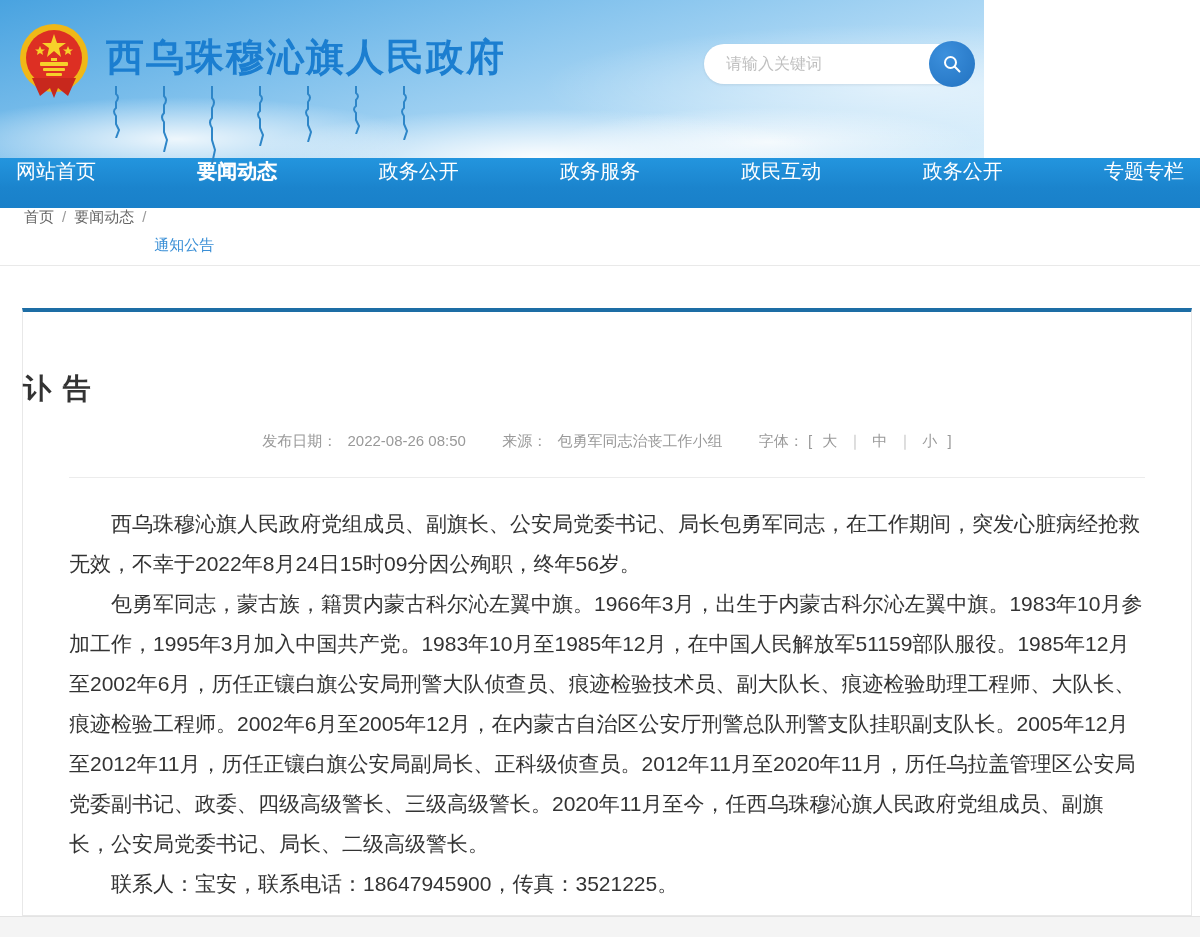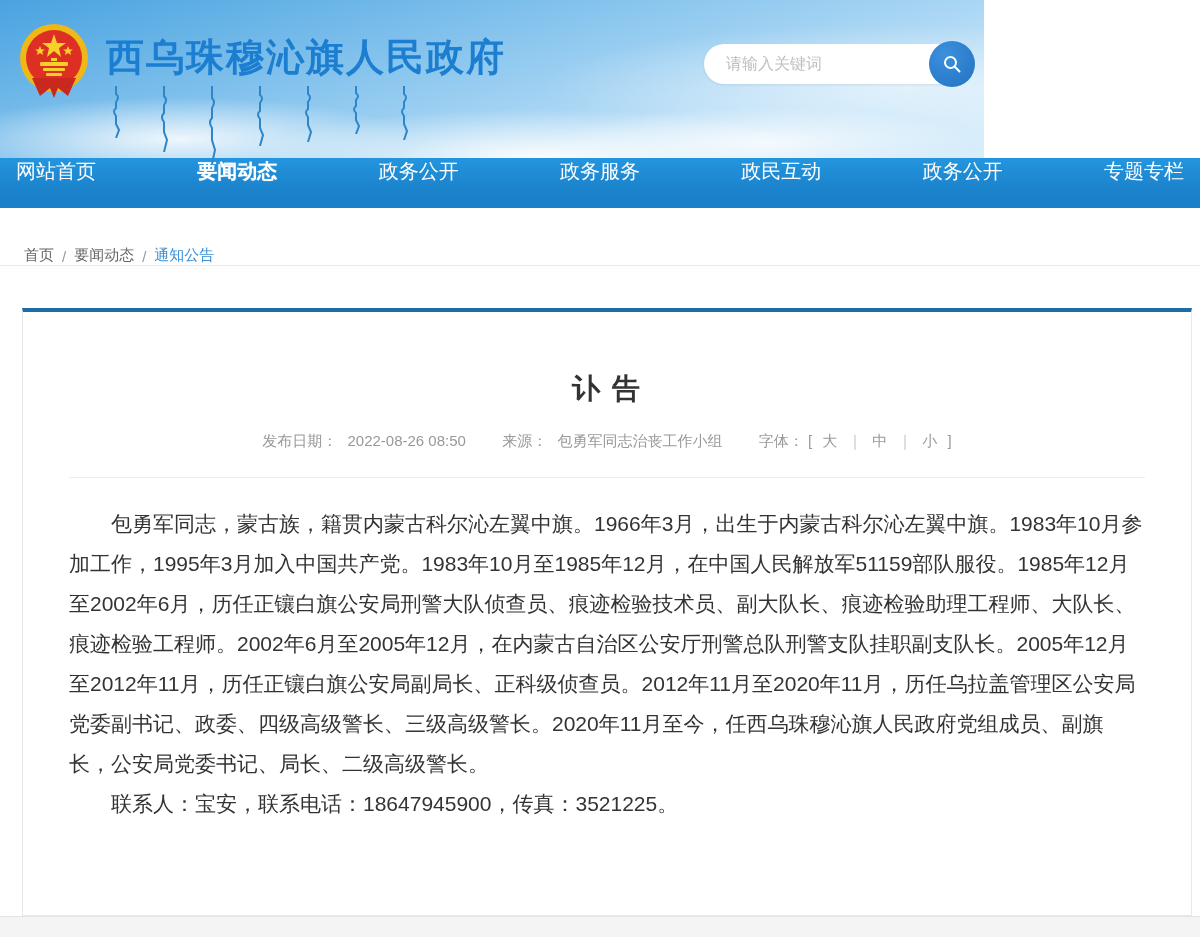"首页" .breadcrumb-bar { align-items: flex-end -> flex-start }
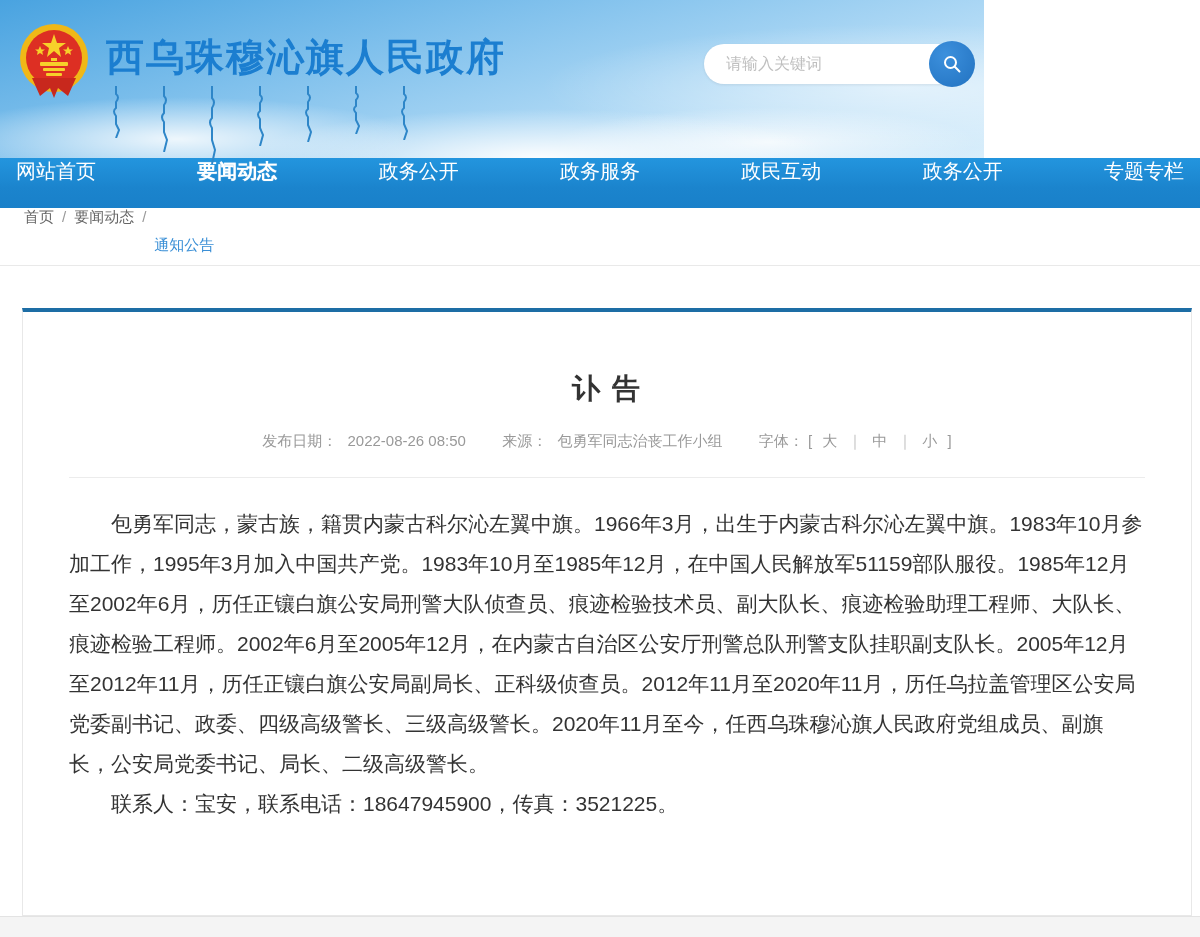"讣 告" .article-title { text-align: center -> none }
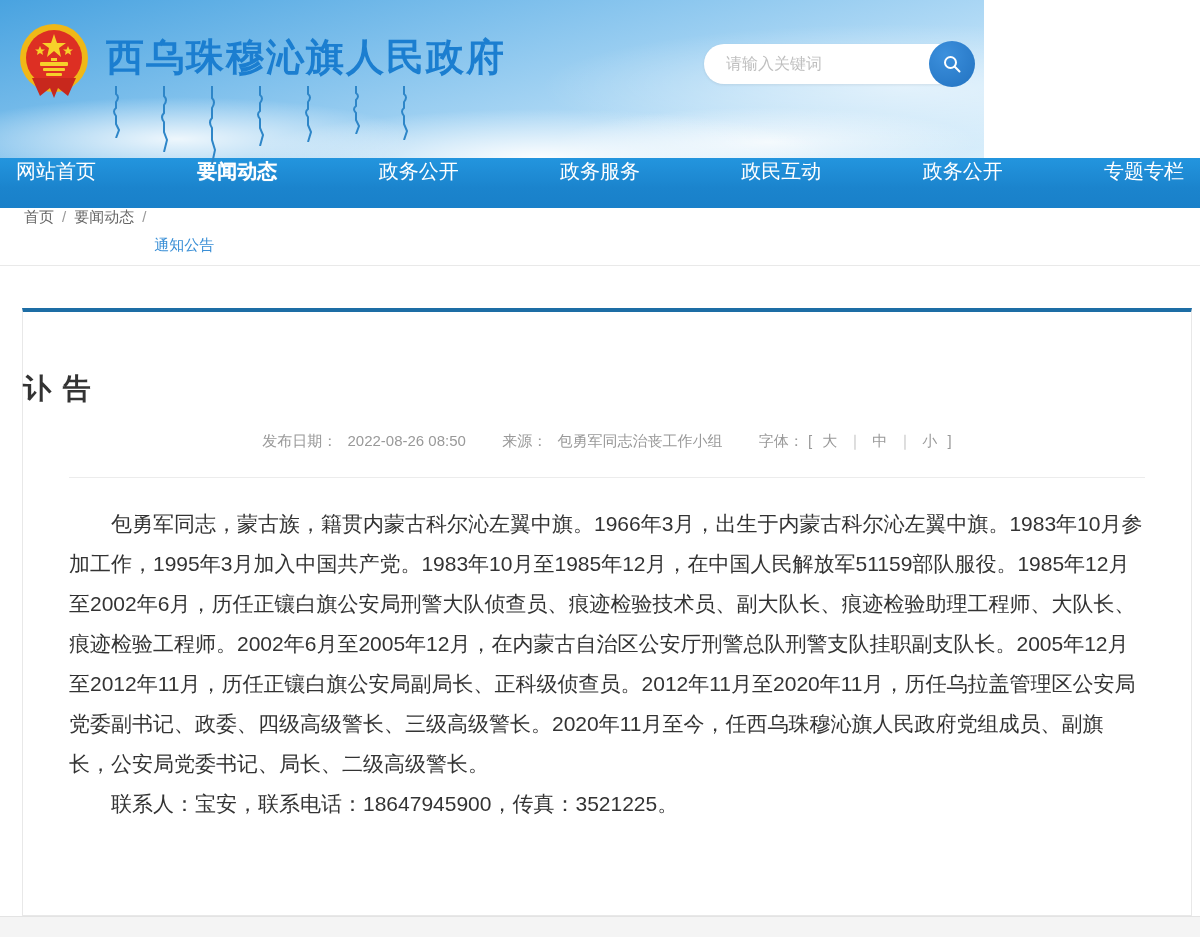"西乌珠穆沁旗人民政府党组成员、副旗长、公安局党委书记、局长包勇军同志，在工作期间" p { html: none -> <p>西乌珠穆沁旗人民政府党组成员、副旗长、公安局党委书记、局长包勇军同志，在工作期间，突发心脏病经抢救无效，不幸于2022年8月24日15时09分因公殉职，终年56岁。</p> }
